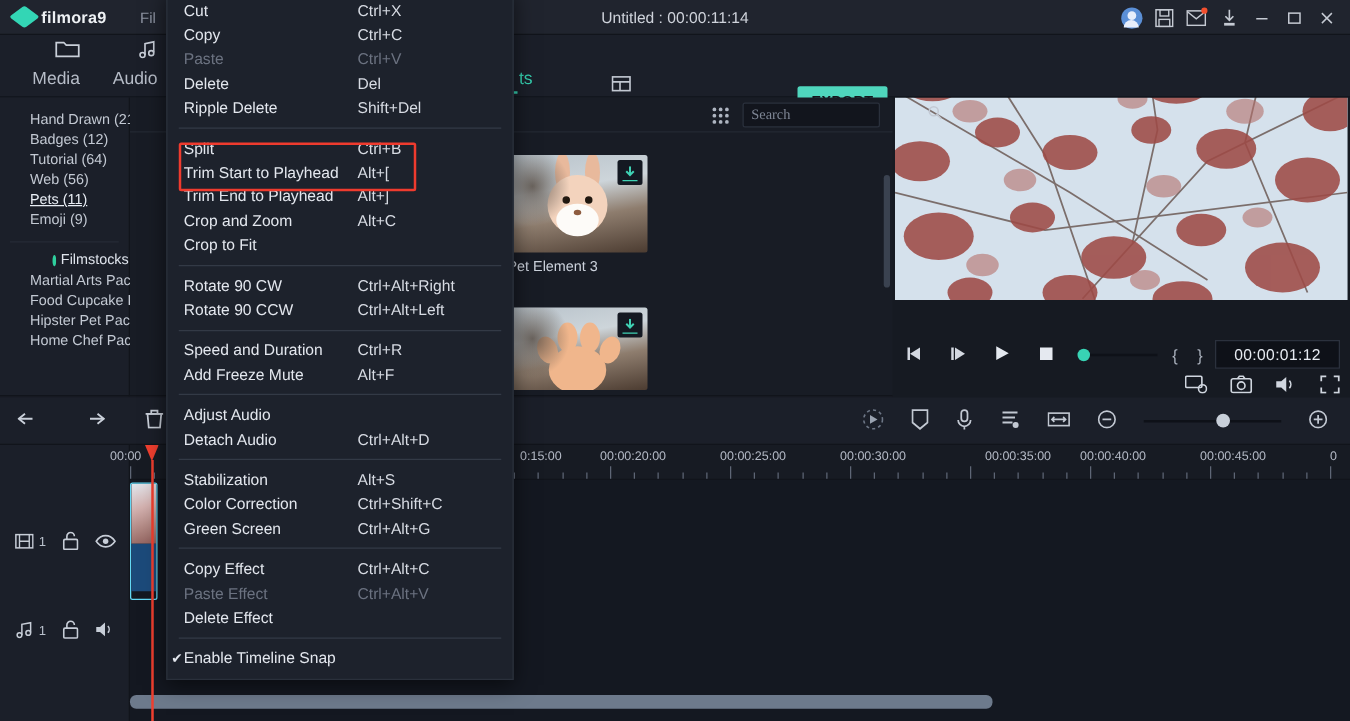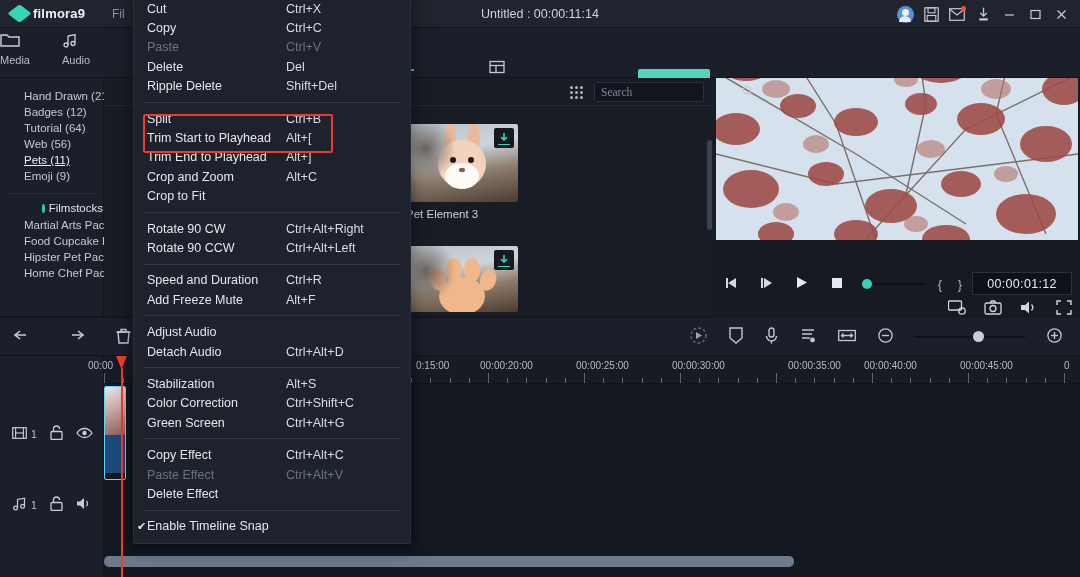"Media" .tab { font-size: 11px -> 14px; padding-left: none -> 11px; text-align: left -> right }
